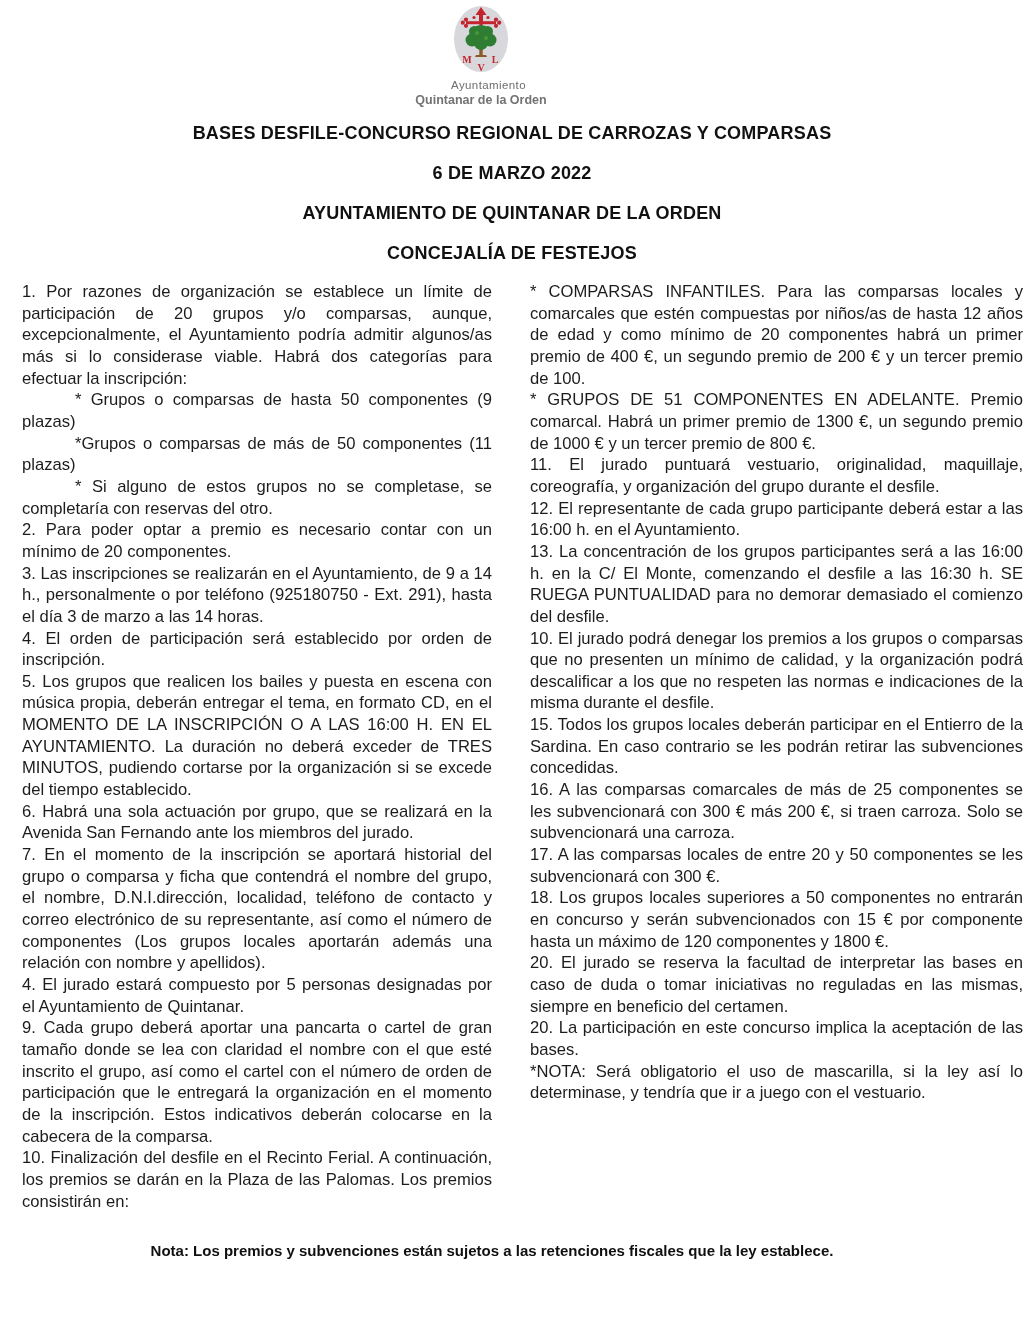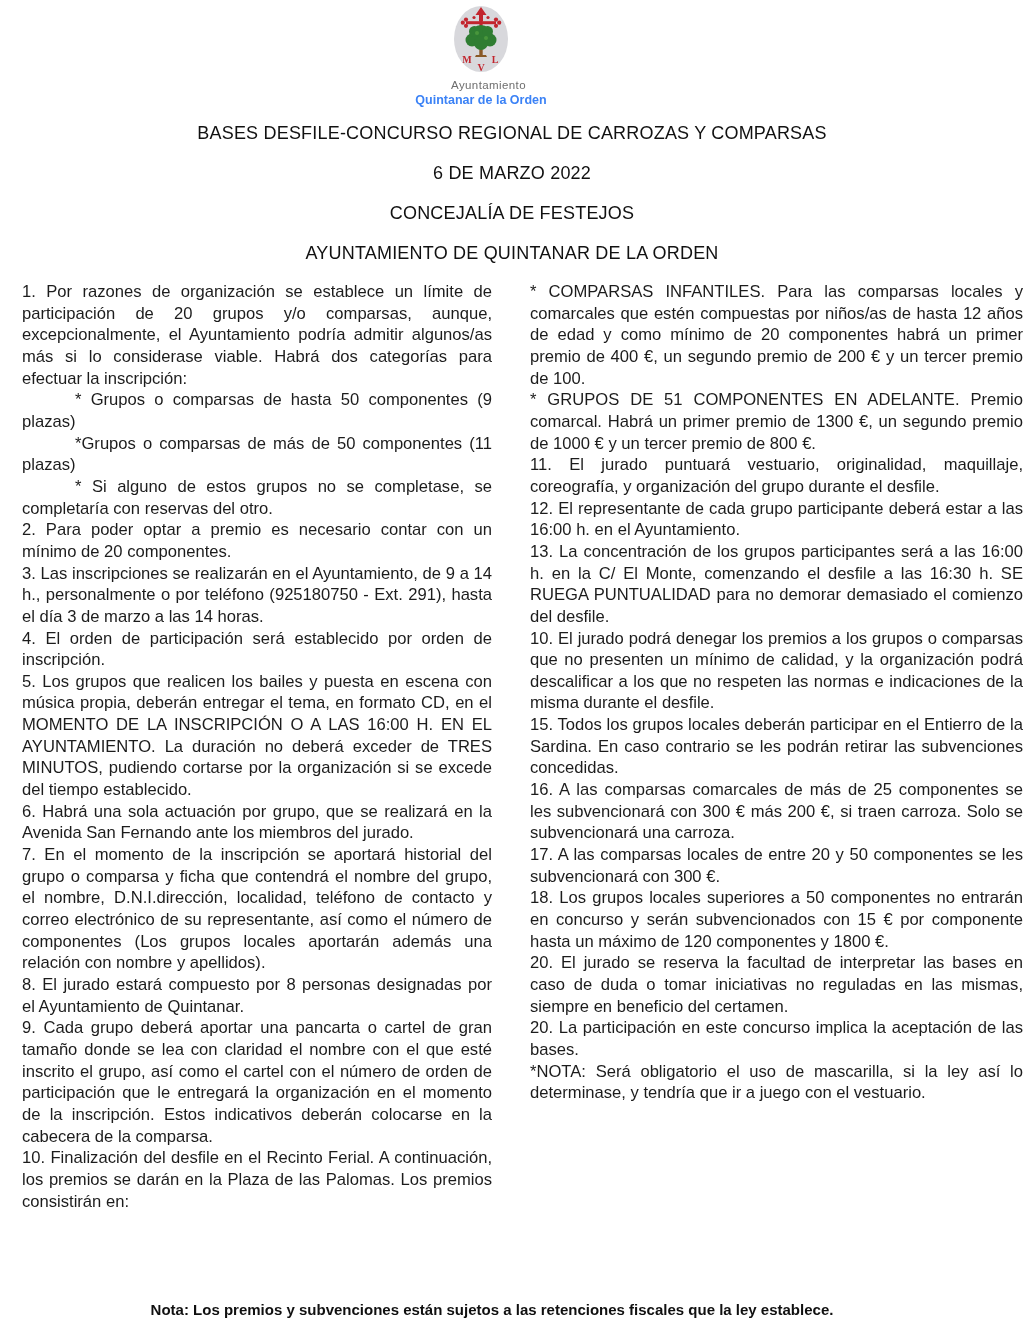"Quintanar de la Orden" .org-bottom { color: #3b82f6 -> #737373 }
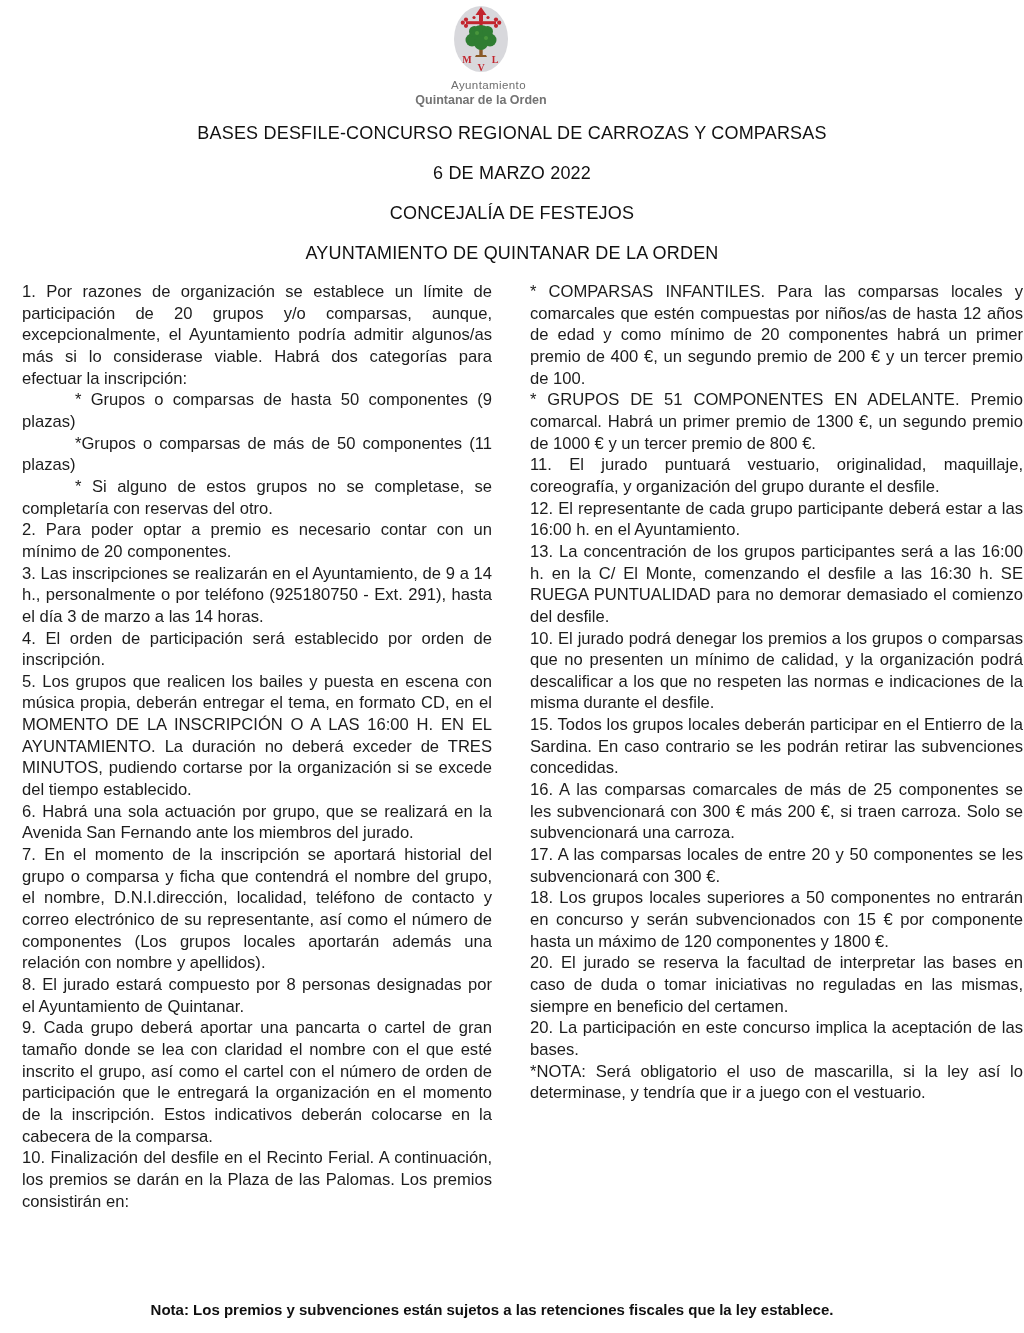"BASES DESFILE-CONCURSO REGIONAL DE" .titles { font-weight: normal -> bold }
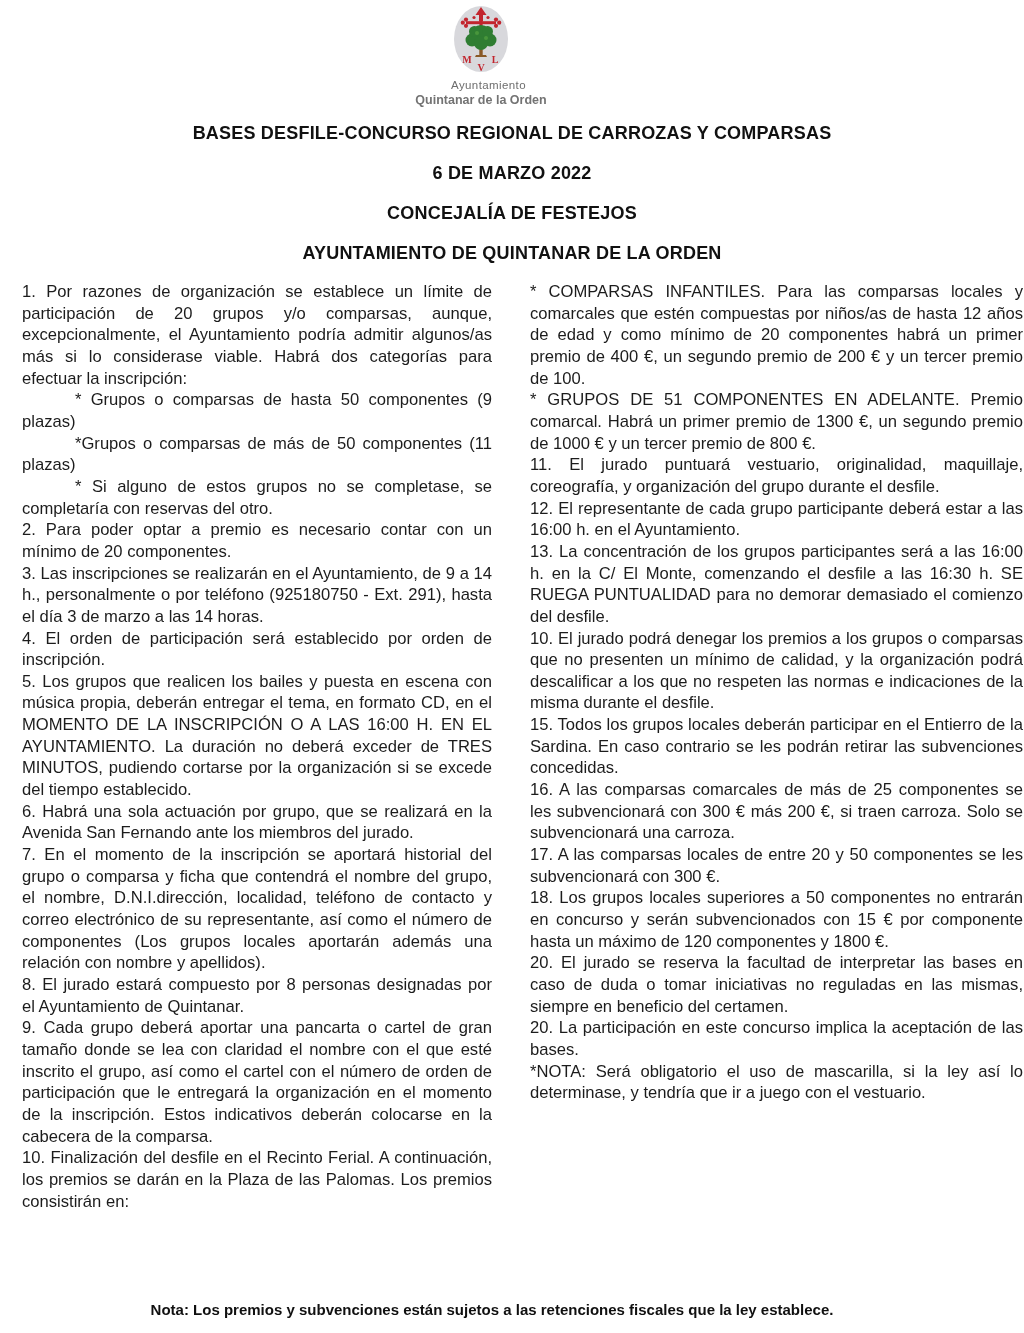"CONCEJALÍA DE FESTEJOS" div.t { order: before "AYUNTAMIENTO DE QUINTANAR DE LA" -> after "AYUNTAMIENTO DE QUINTANAR DE LA" }
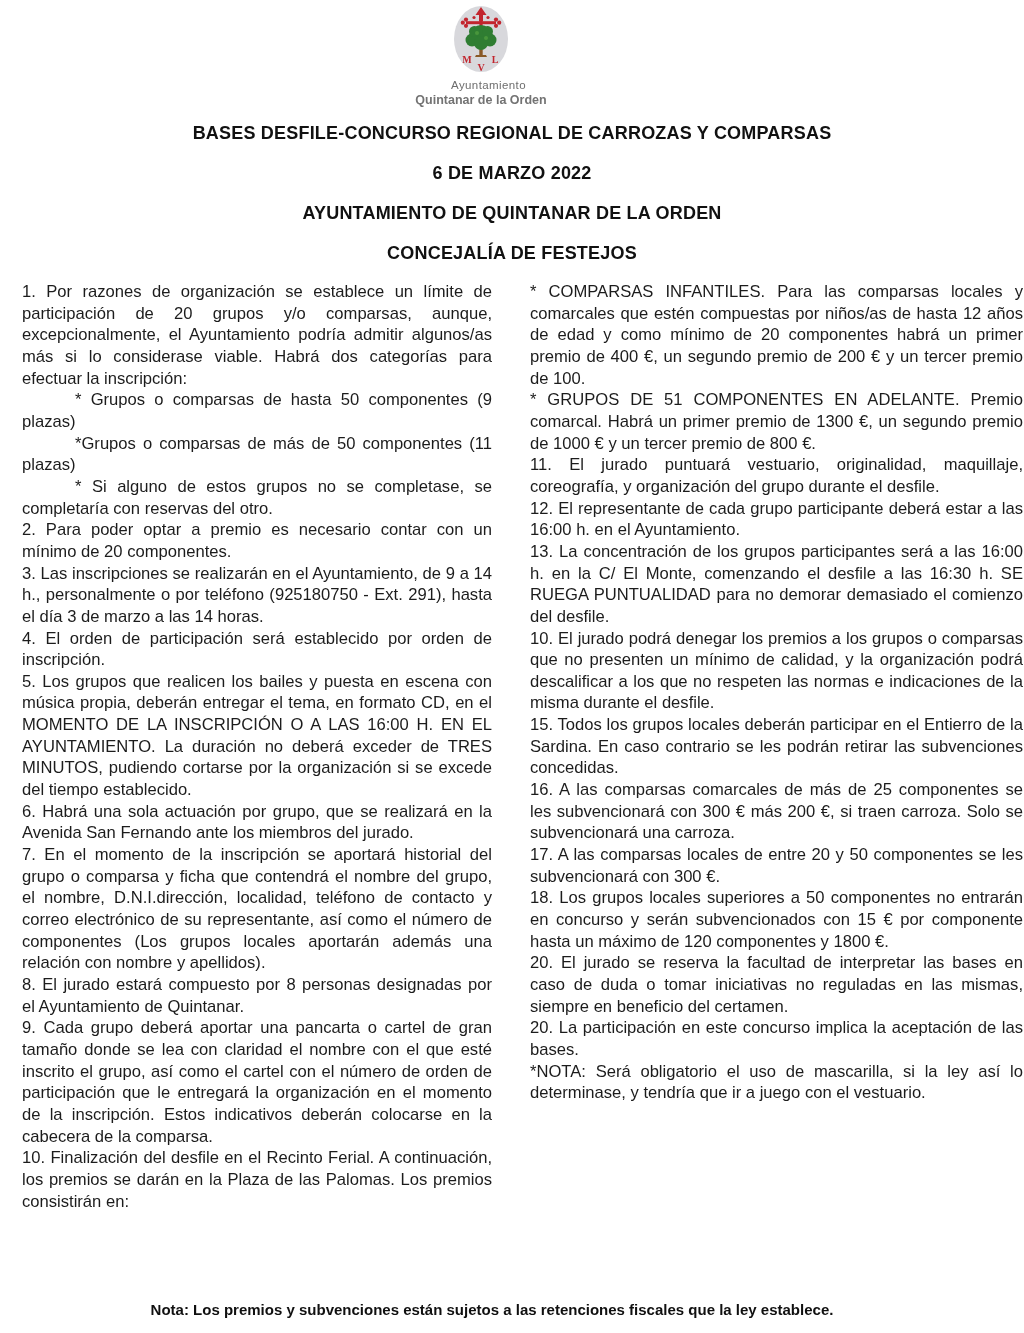"8. El jurado estará compuesto" p { text: 8. El jurado estará compuesto por 8 -> 4. El jurado estará compuesto por 5 }
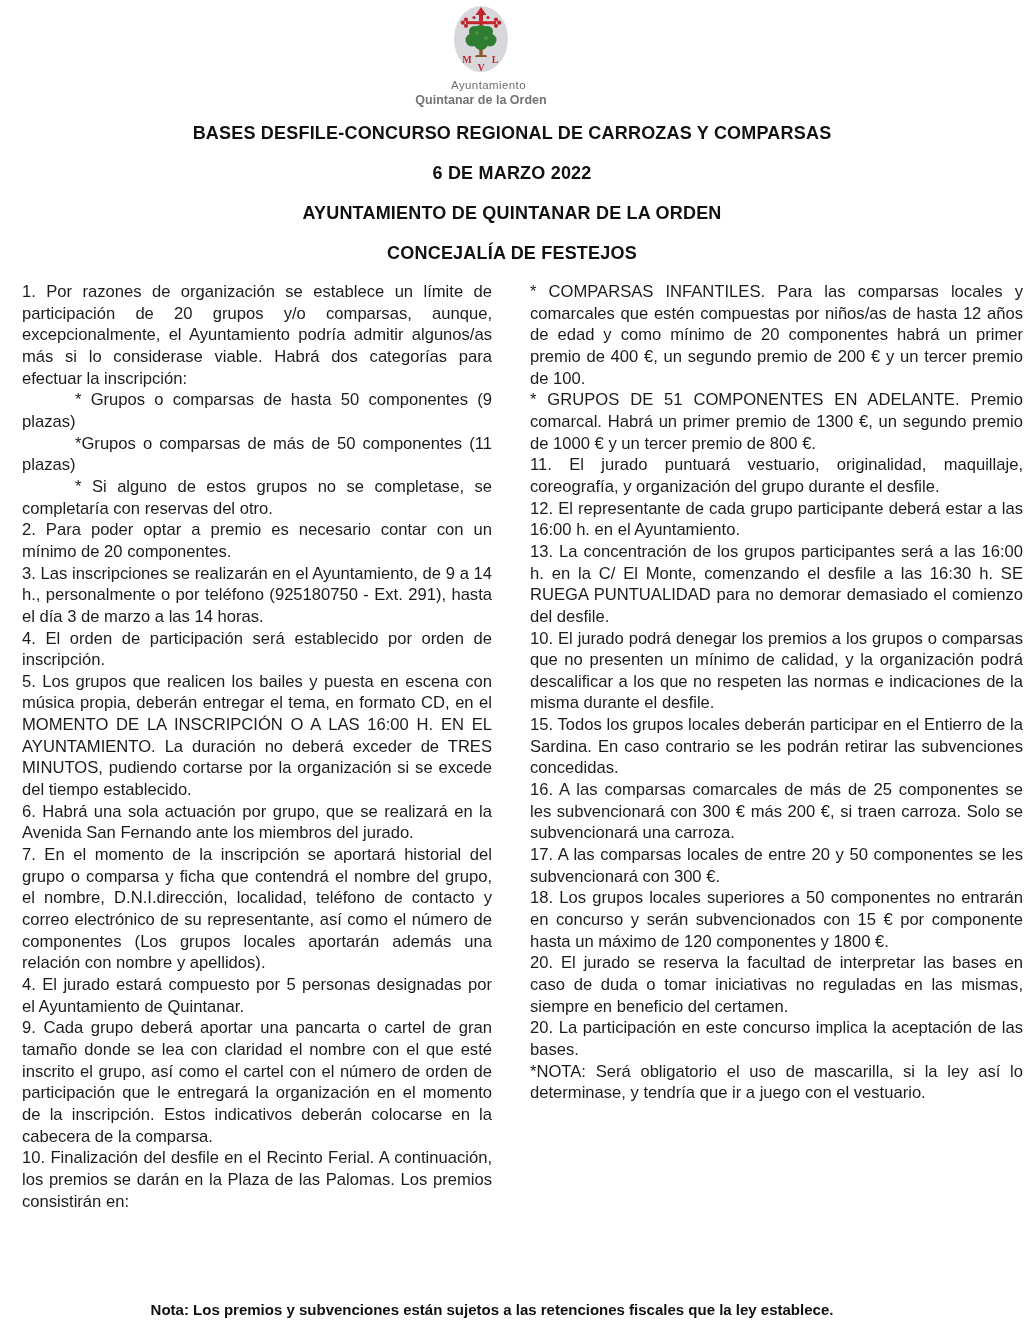"Nota: Los premios y subvenciones" .footer { top: 1301px -> 1242px }
